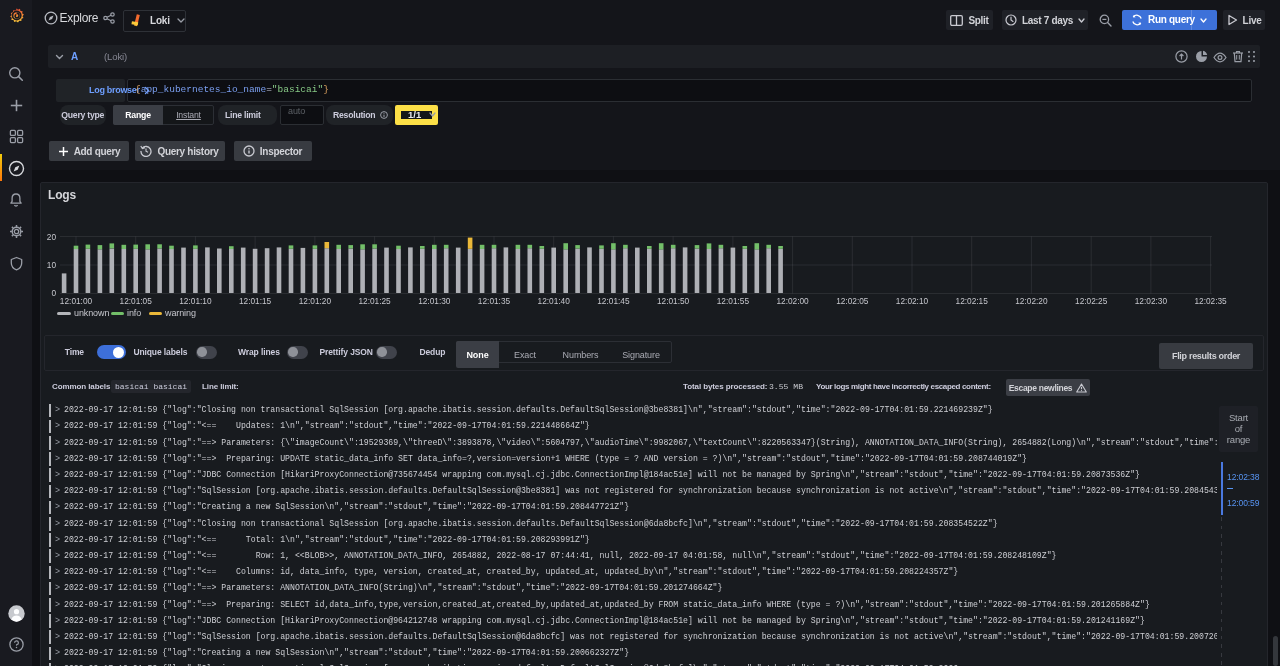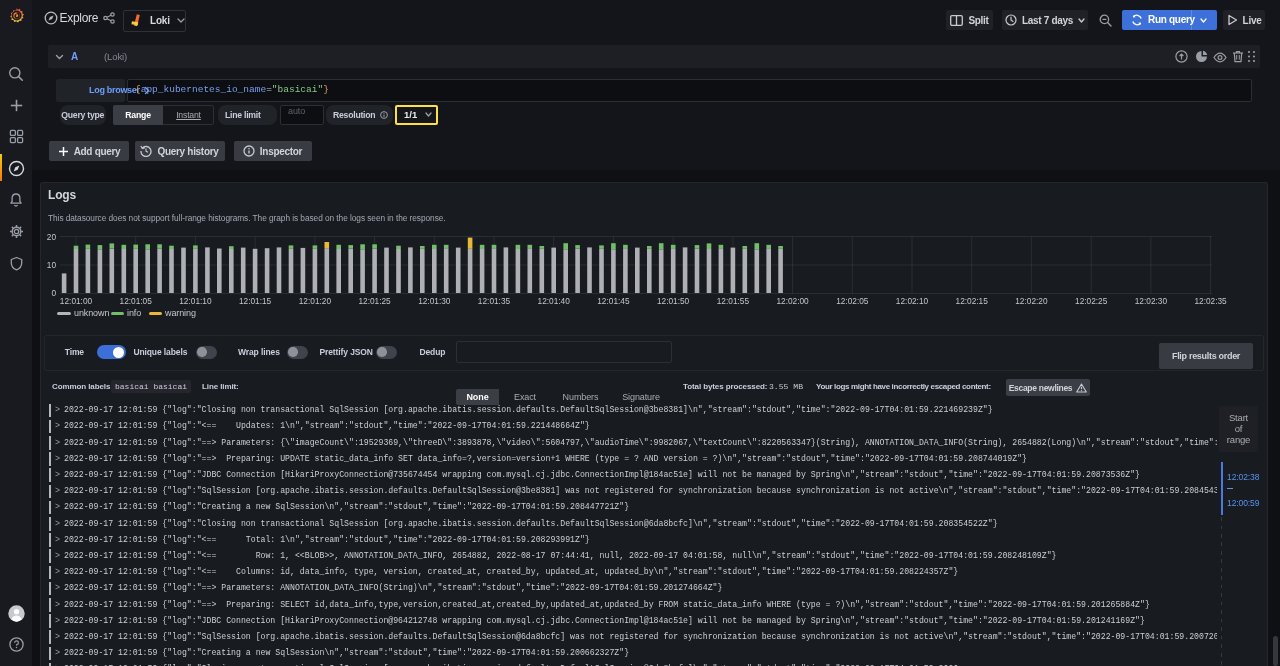"1/1" div.abs { border: 2px solid #fde047 -> 6px solid #fde047 }
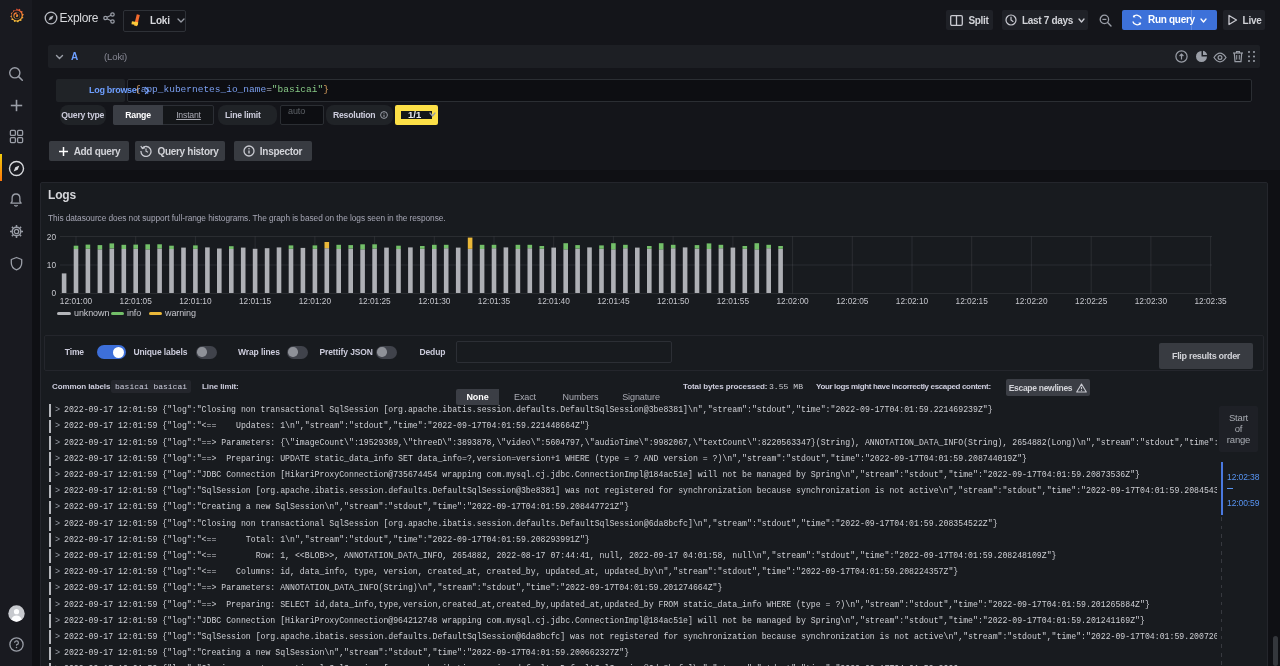"This datasource does not support" div.abs { html: <div>This datasource does not support full-range histograms. The graph is based on the logs seen in the response.</div> -> none }
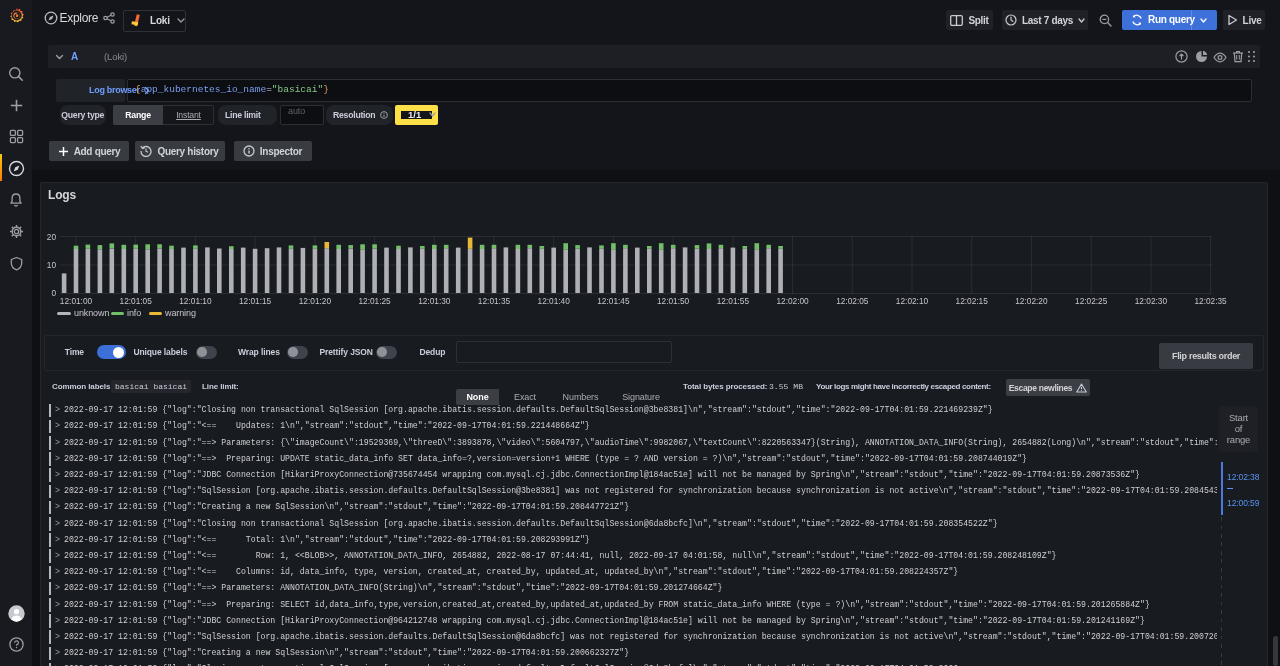"None" .seg { height: 16px -> 27px; margin-top: 48px -> none }
